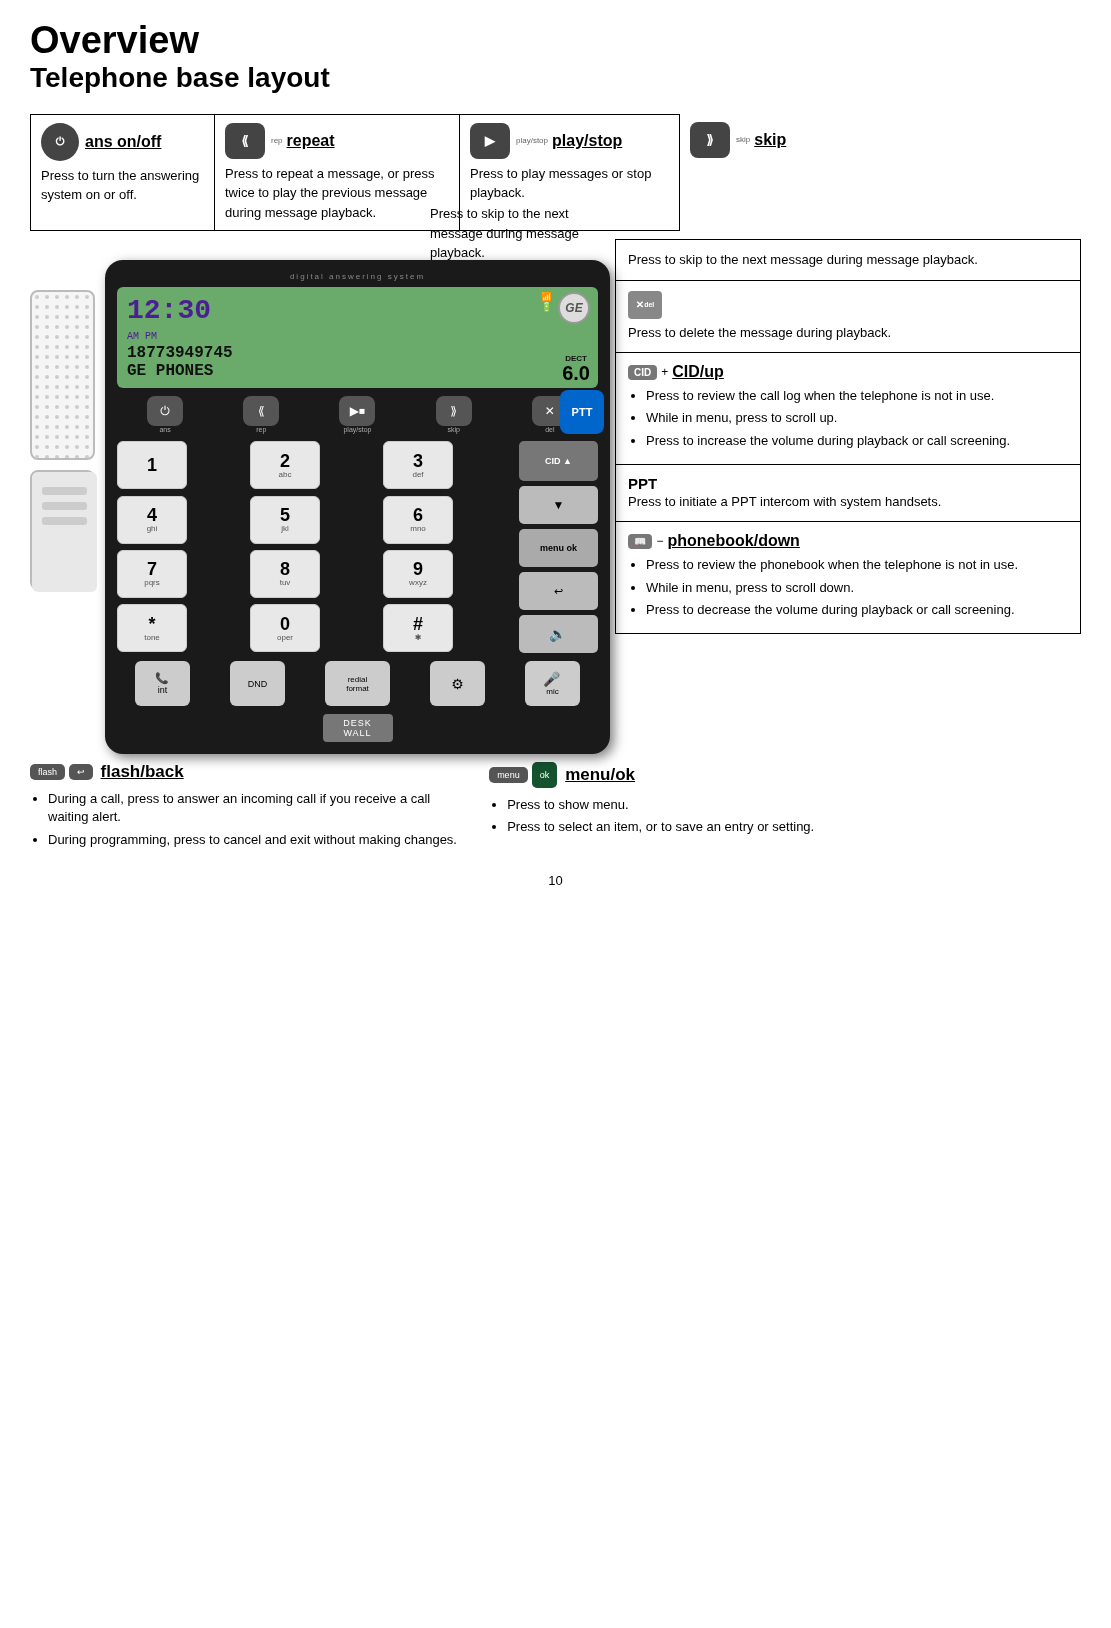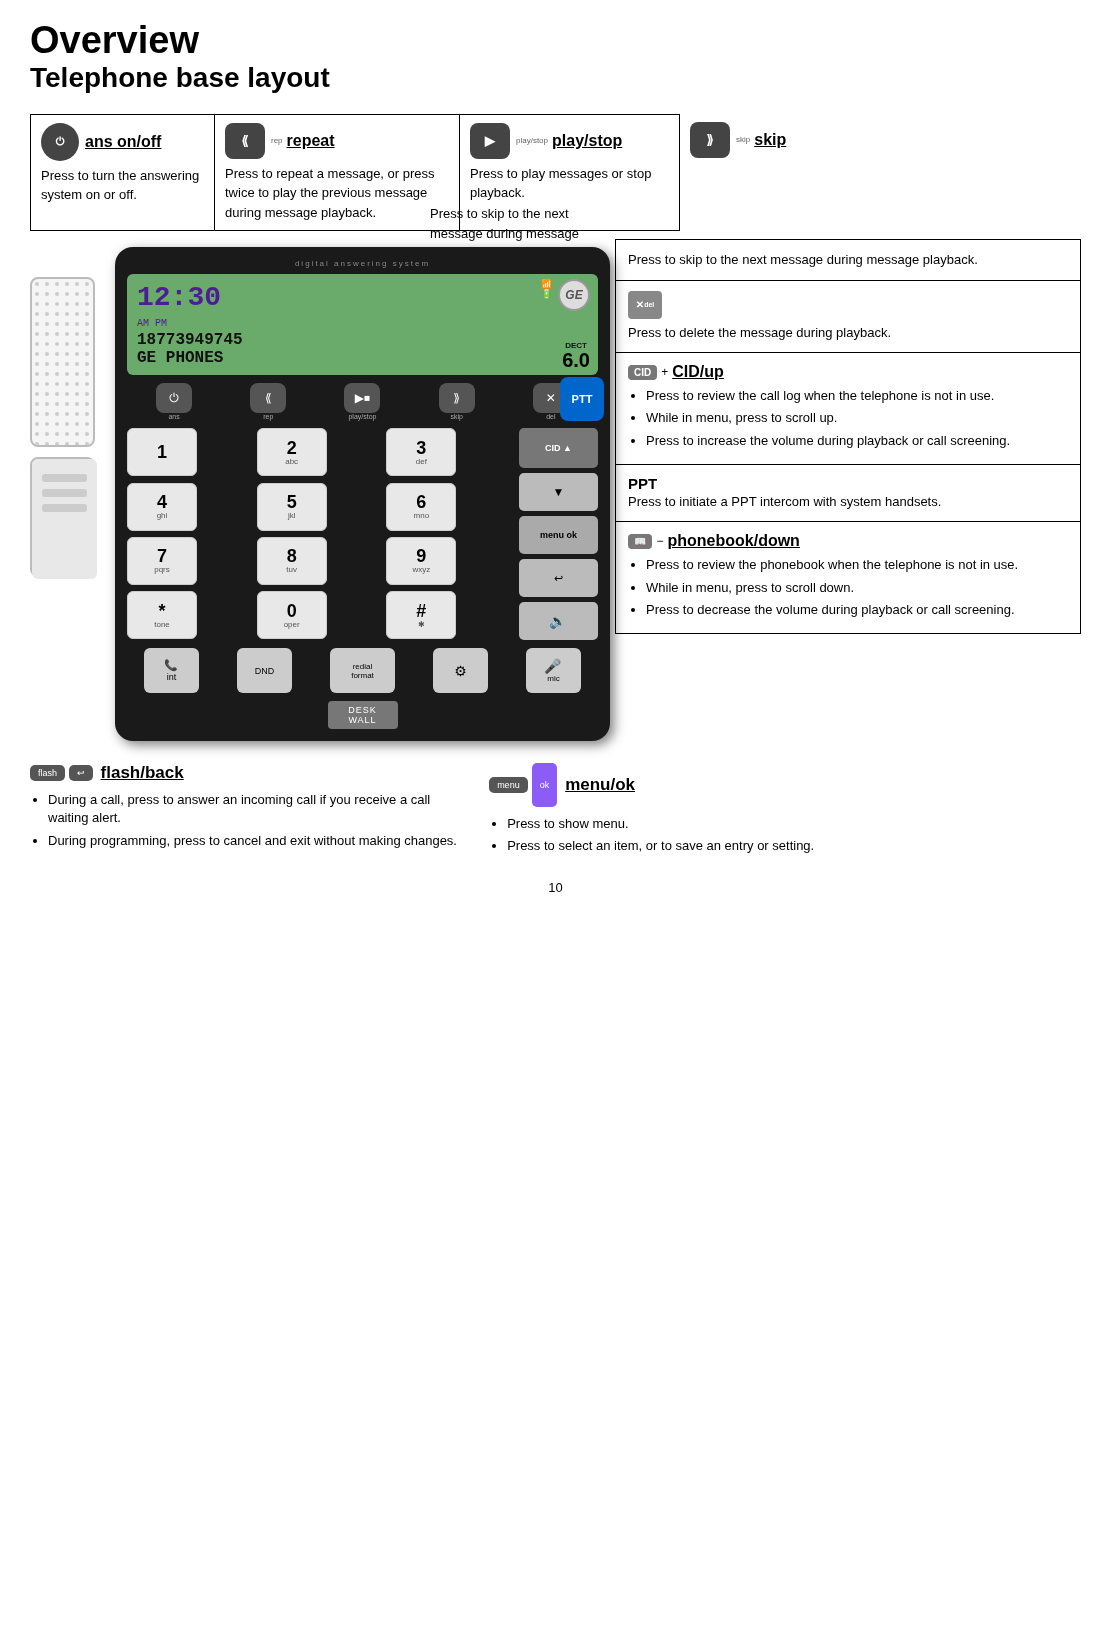"digital answering system" div { gap: 15px -> 5px; margin-top: 8px -> 21px }
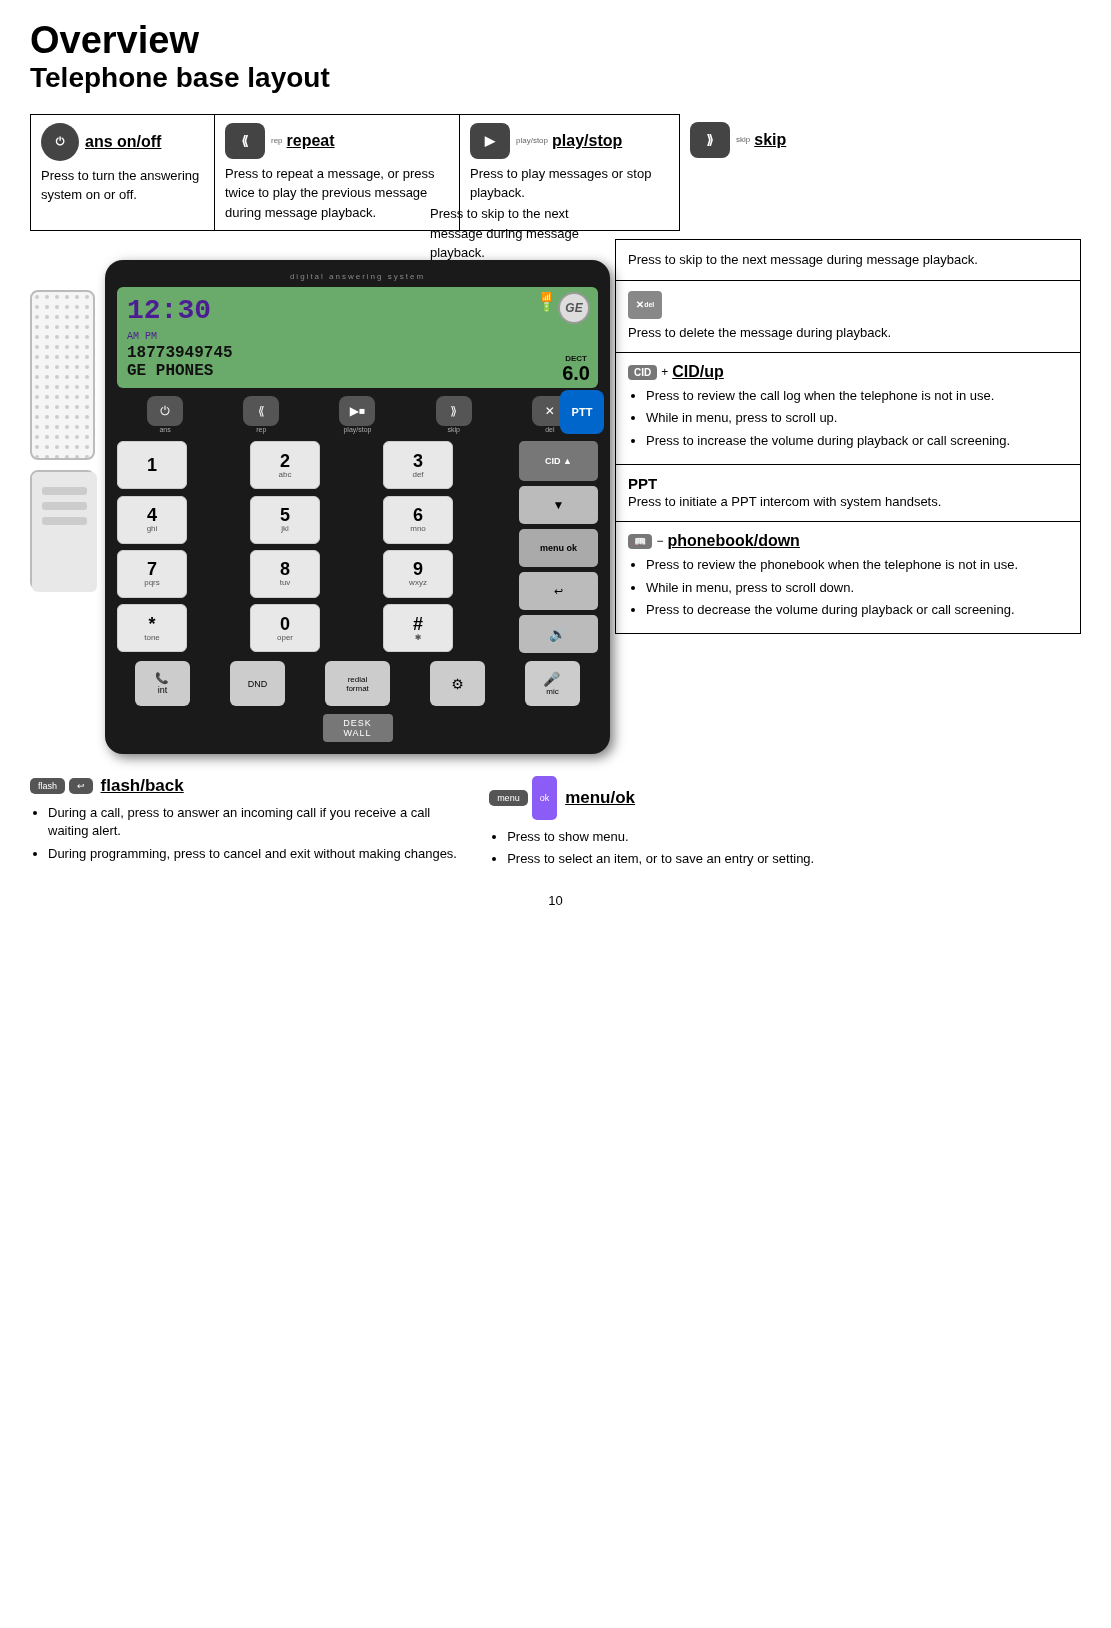"flash" div { margin-top: 22px -> 8px }
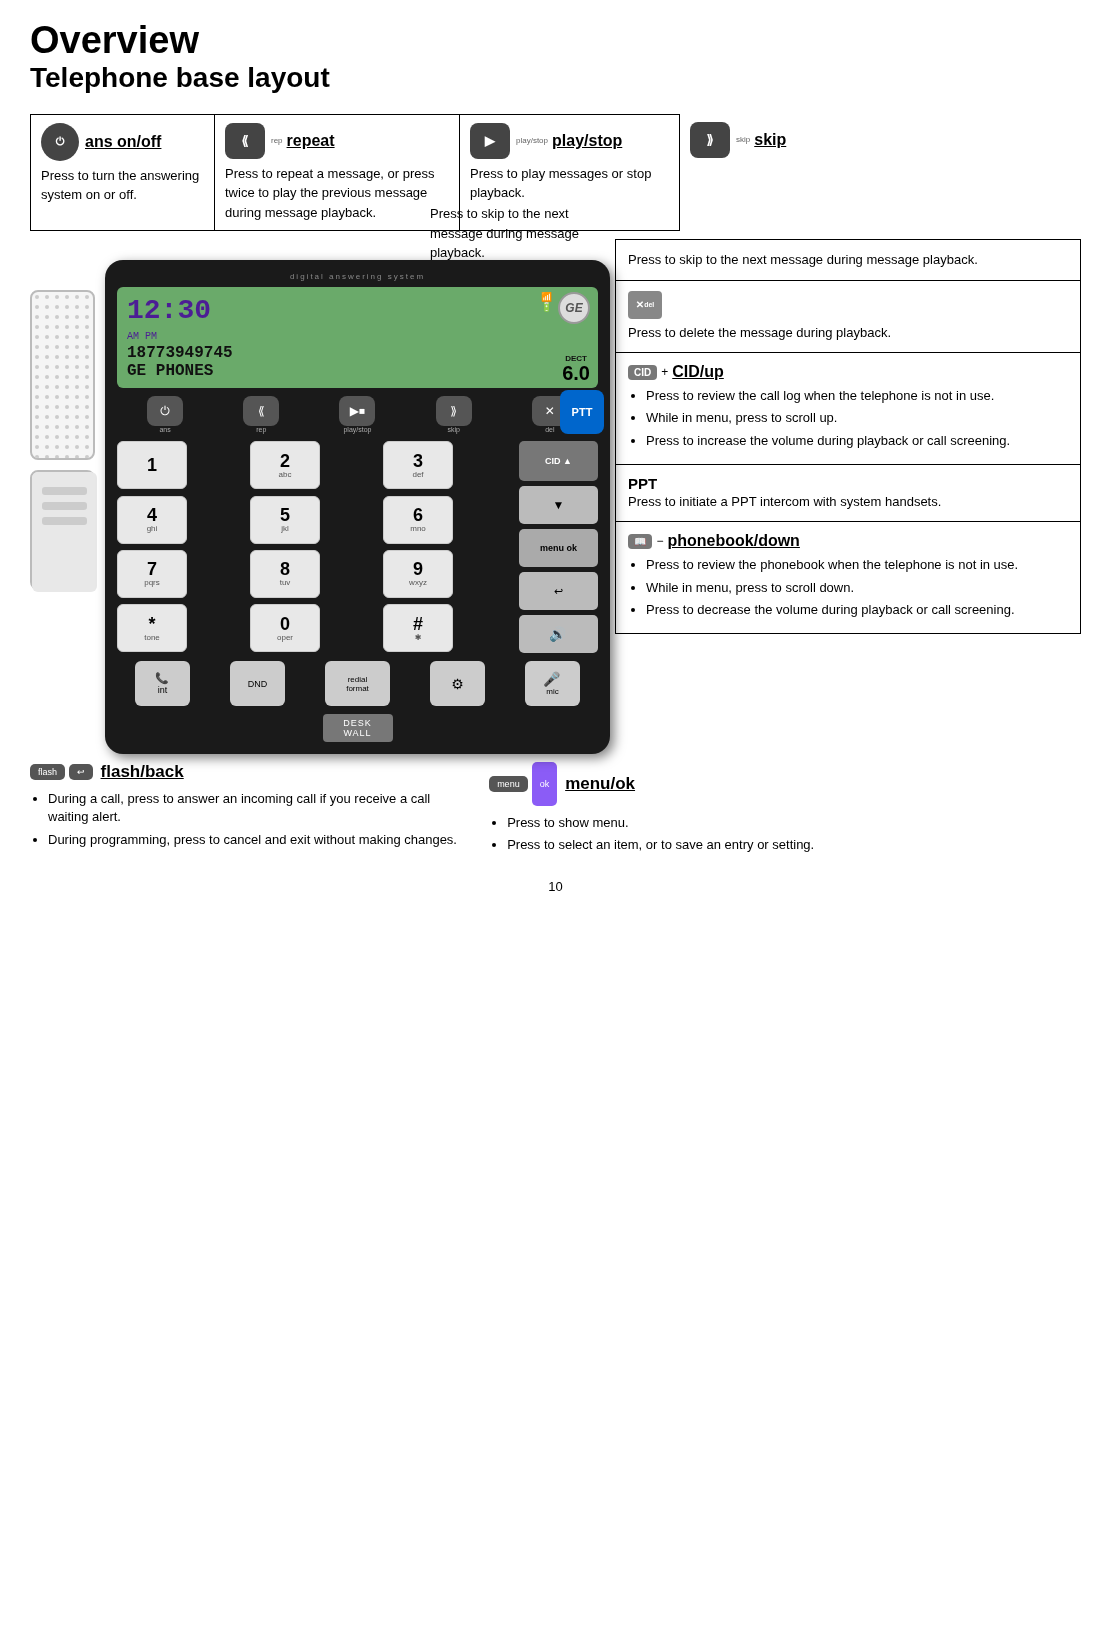"ok" span { background: #8b5cf6 -> #14532d; padding: 17px 8px -> 8px 8px }
